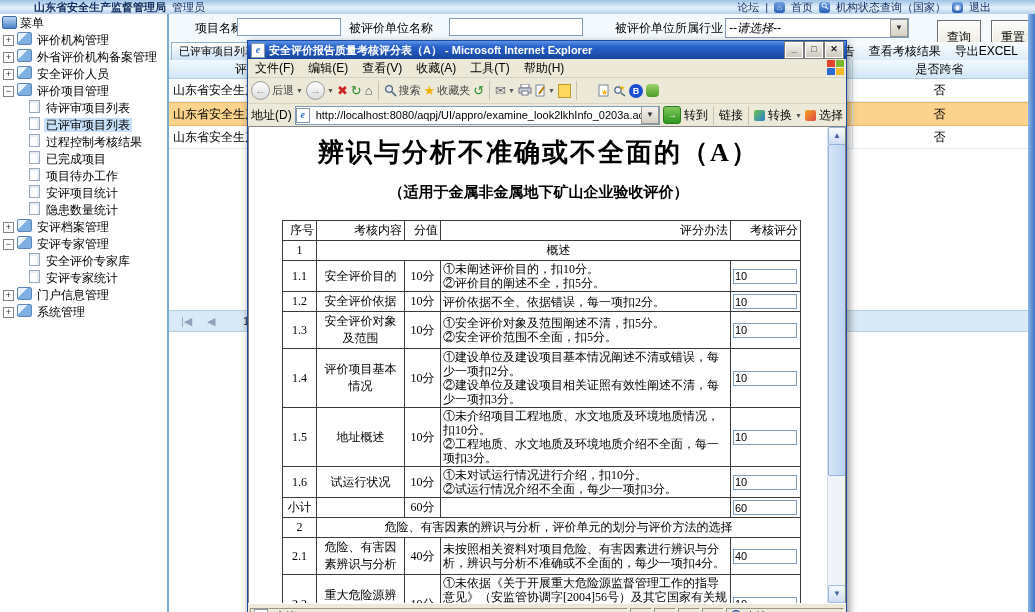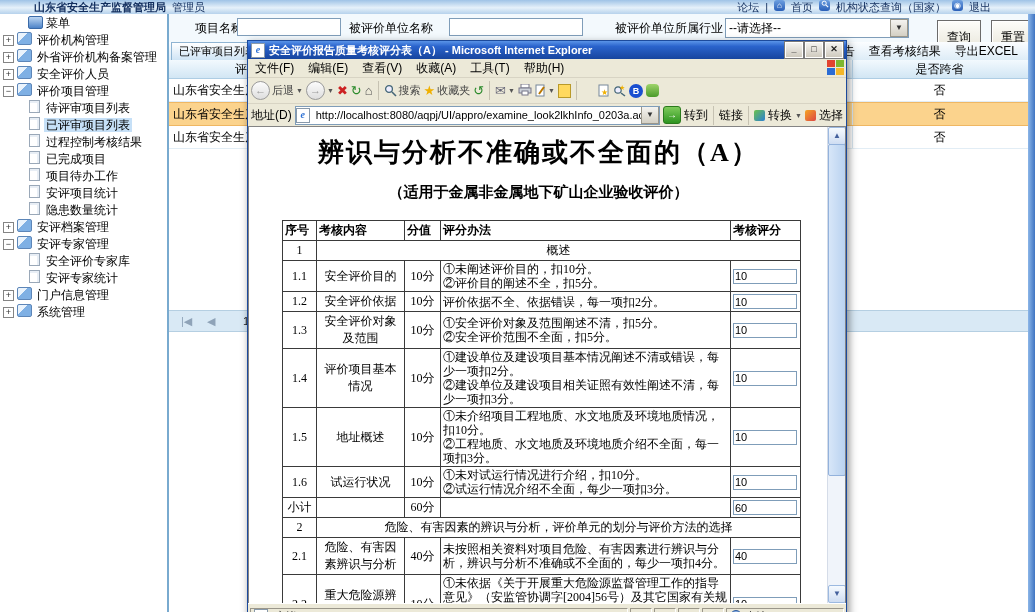"论坛" .topbar .tlinks { align-items: none -> center }
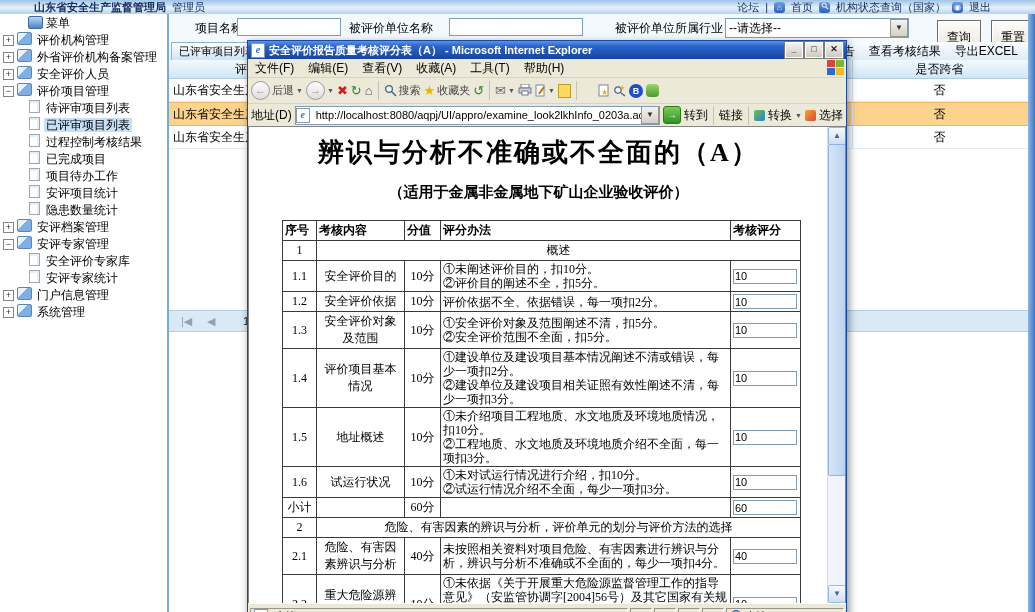"菜单" .shead { margin-left: 10px -> none; padding-left: 18px -> 2px }
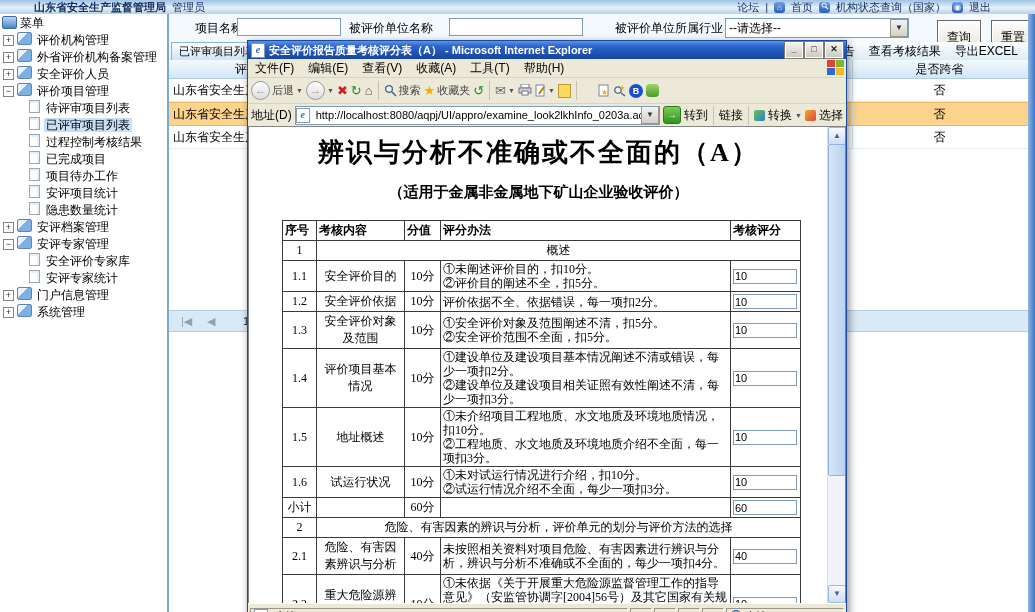"--请选择--" .fsel { font-style: none -> italic }
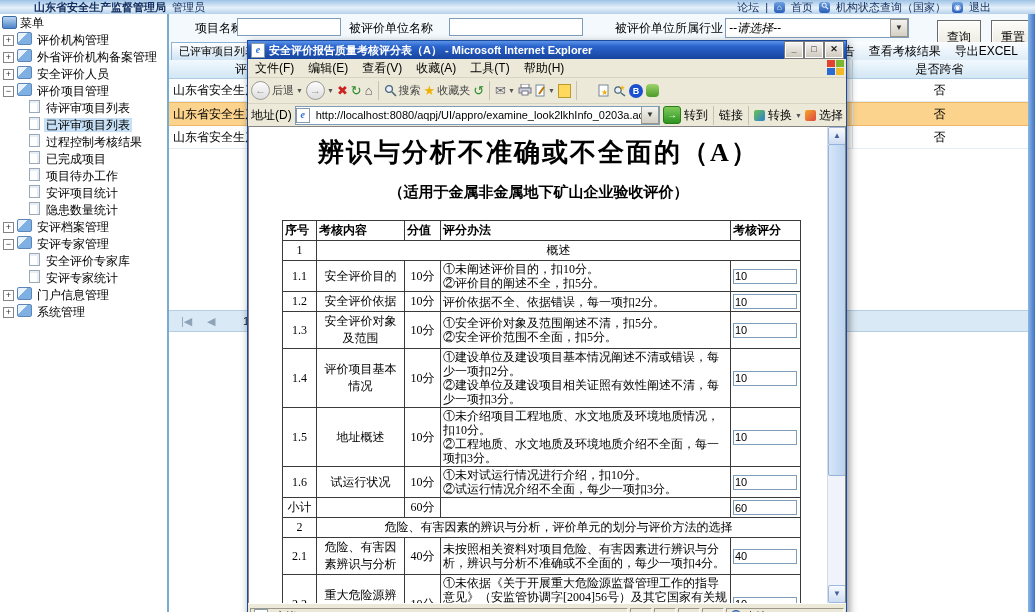"序号" .stbl th { font-weight: bold -> normal; text-align: left -> right }
